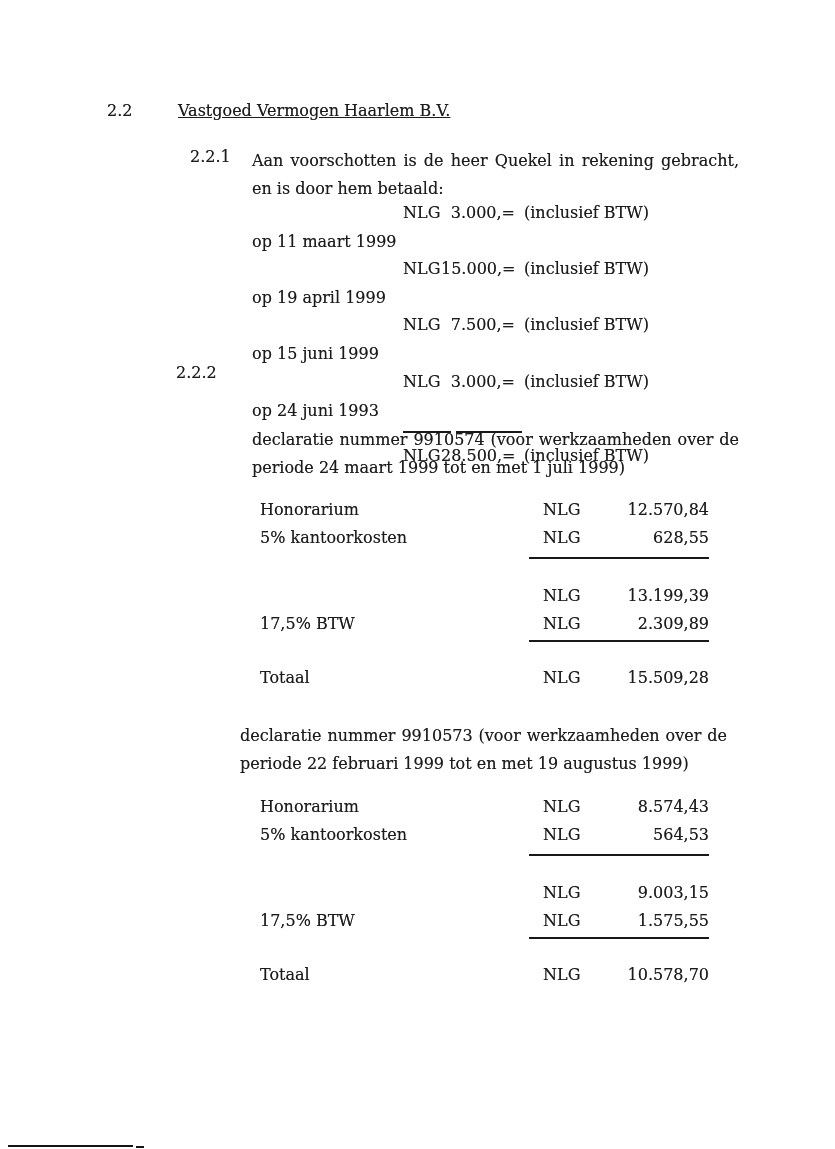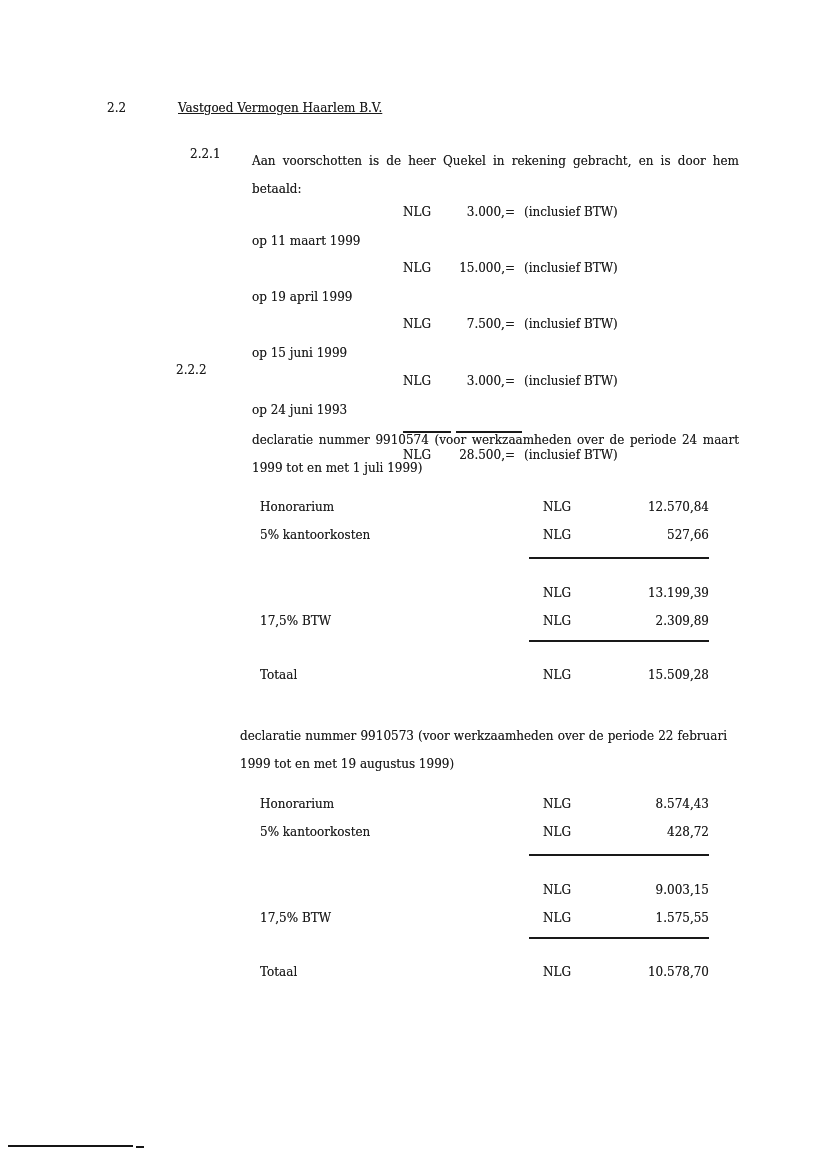"2.2" .page { font-size: 12px -> 16px }
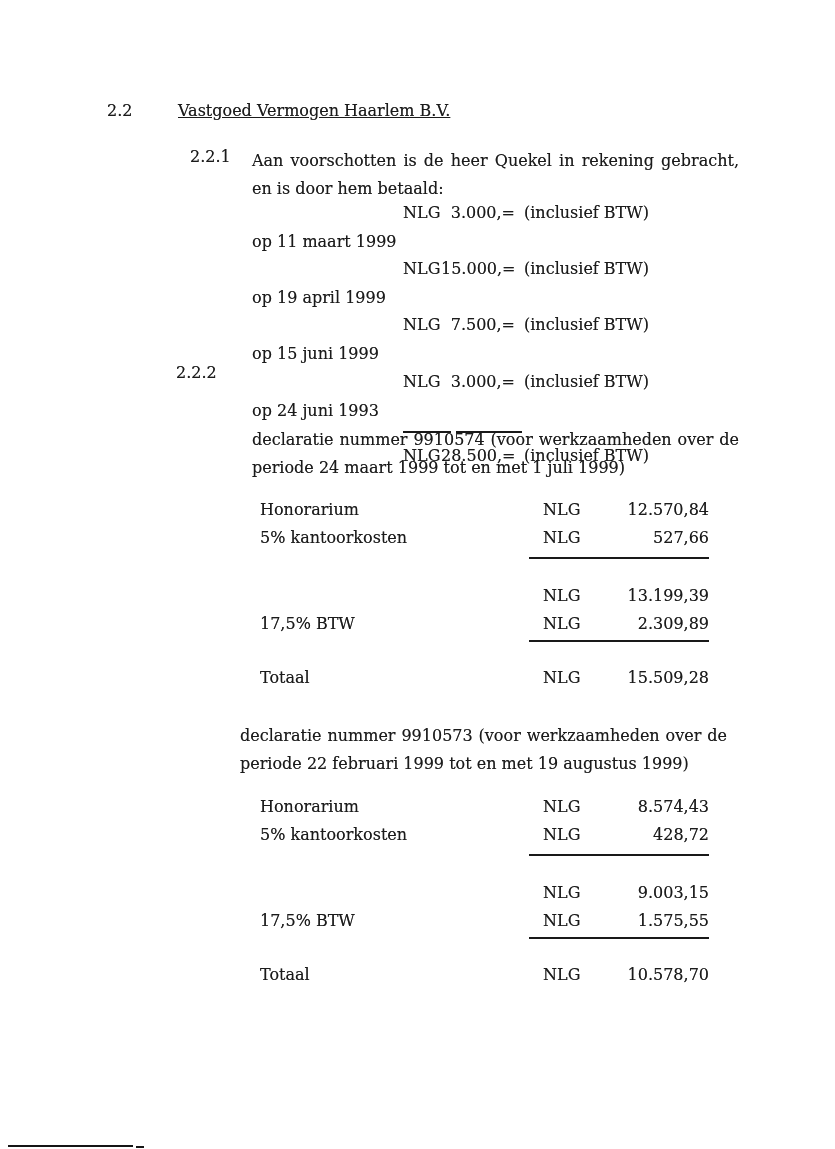"527,66" span.tamt { text: 527,66 -> 628,55 }
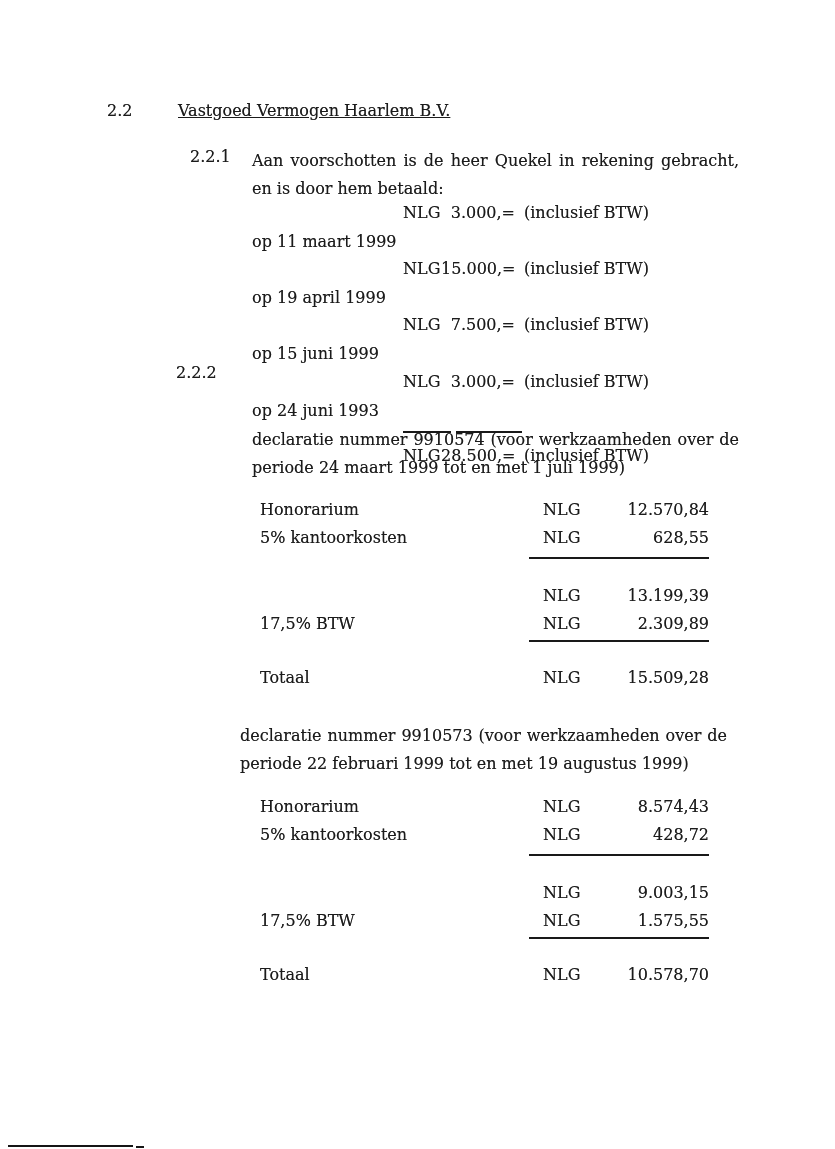"428,72" span.tamt { text: 428,72 -> 564,53 }
